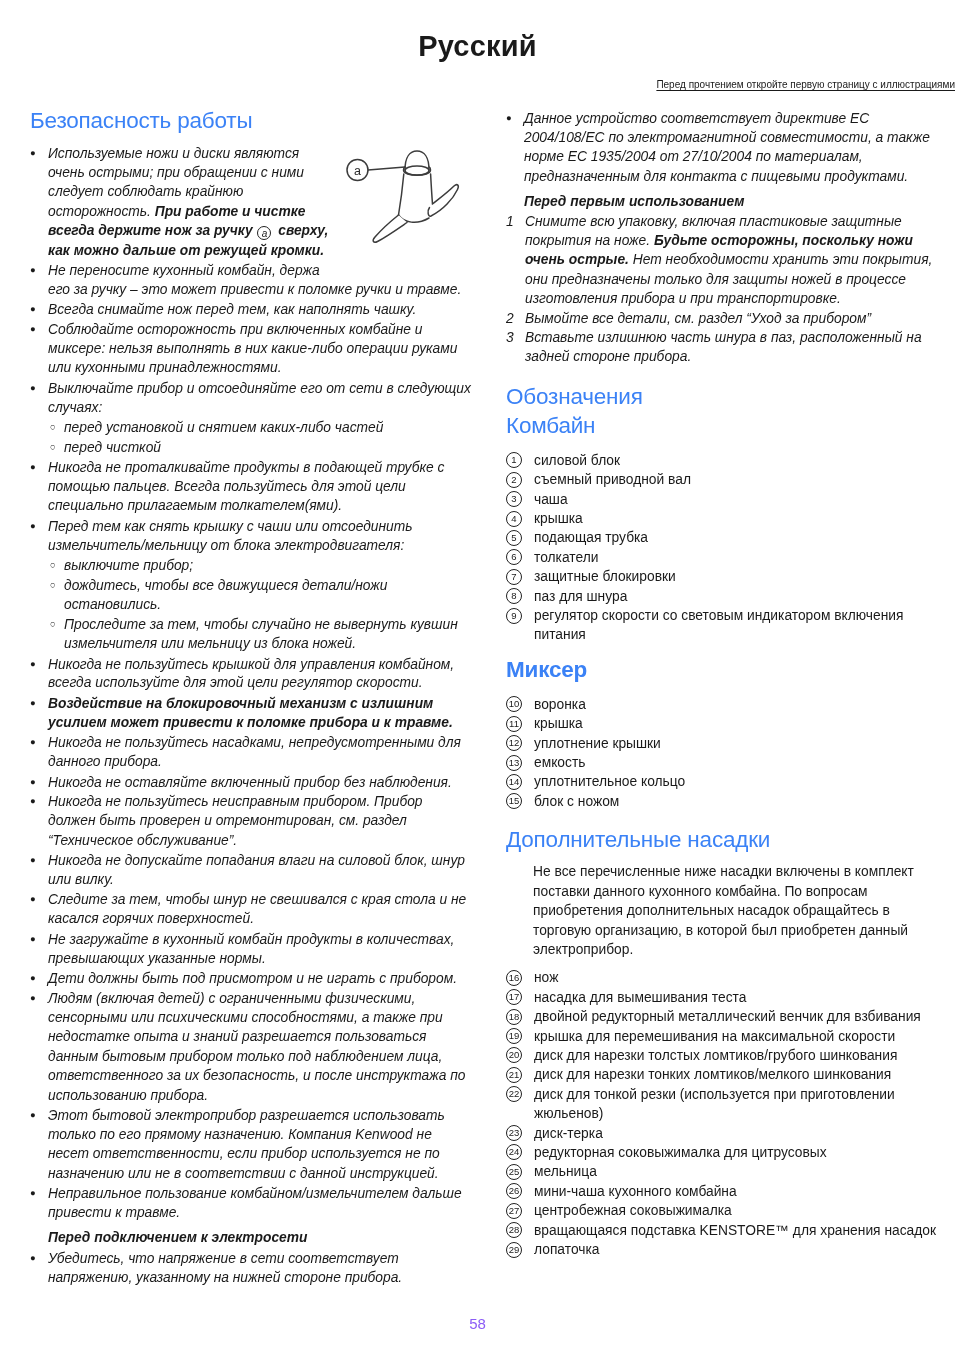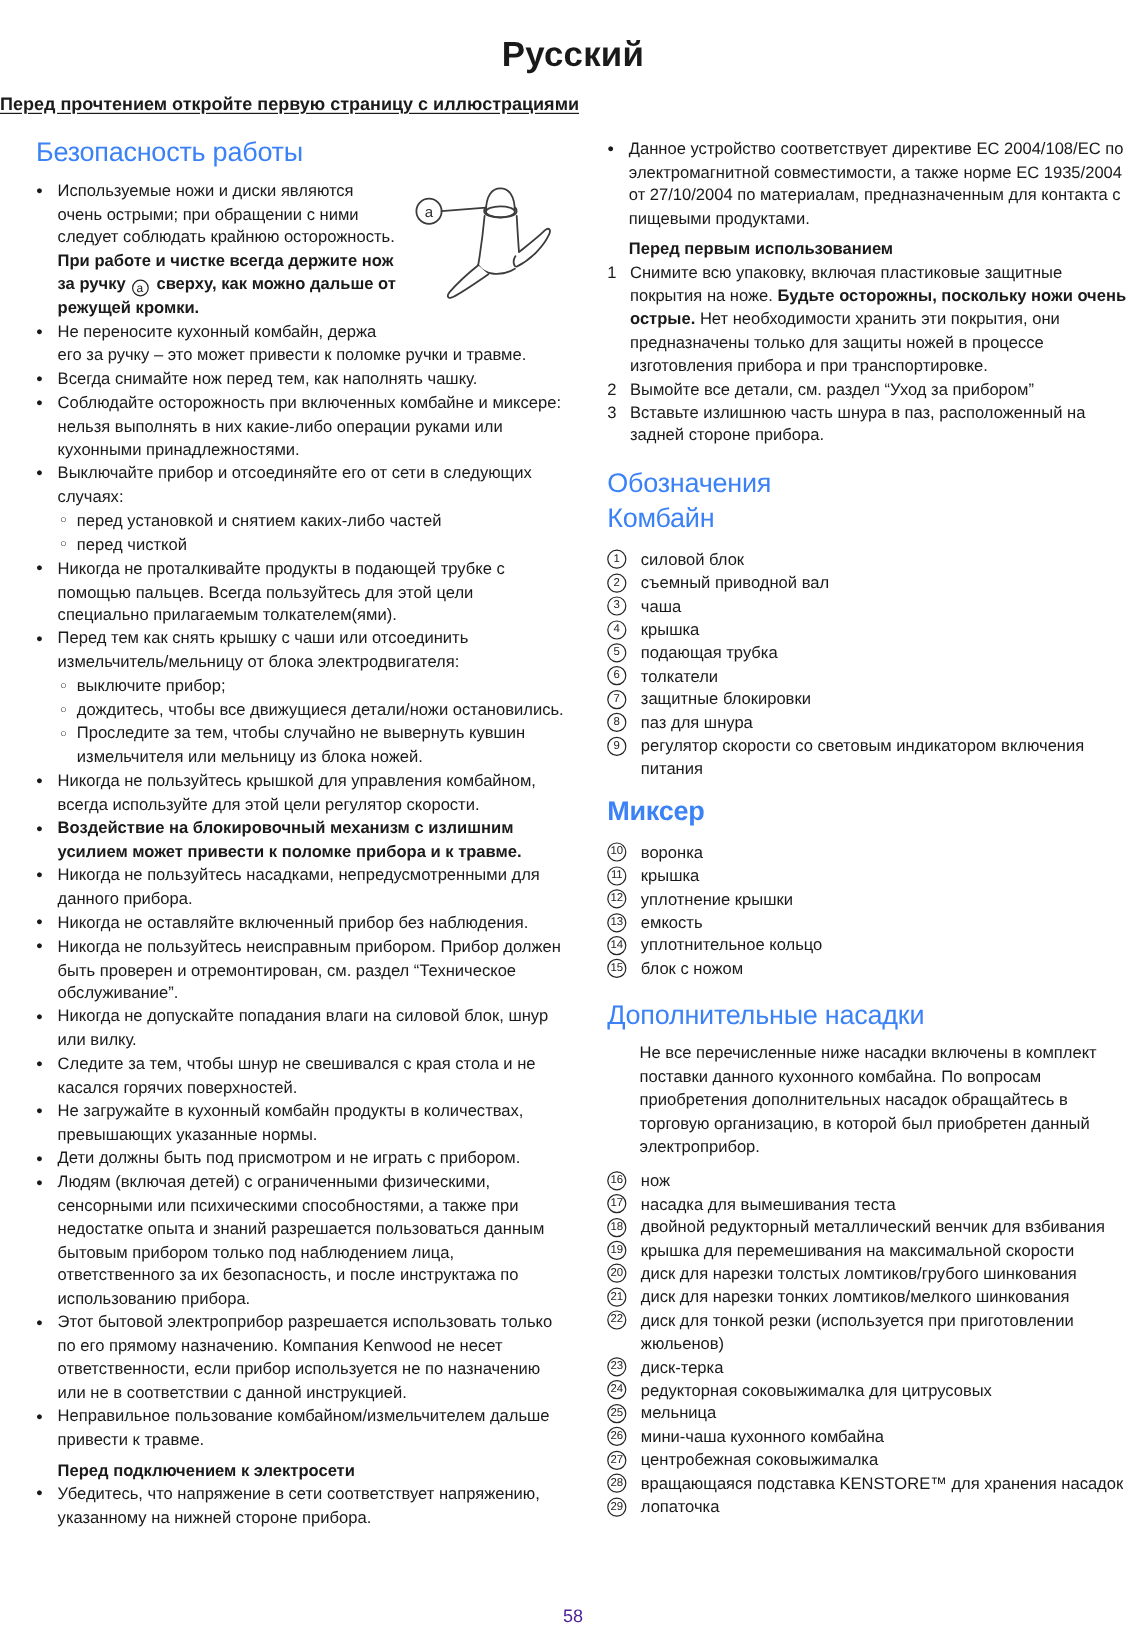"Перед прочтением откройте первую" .subtitle { font-size: 15px -> 10px; font-weight: 700 -> 400; text-align: left -> right }
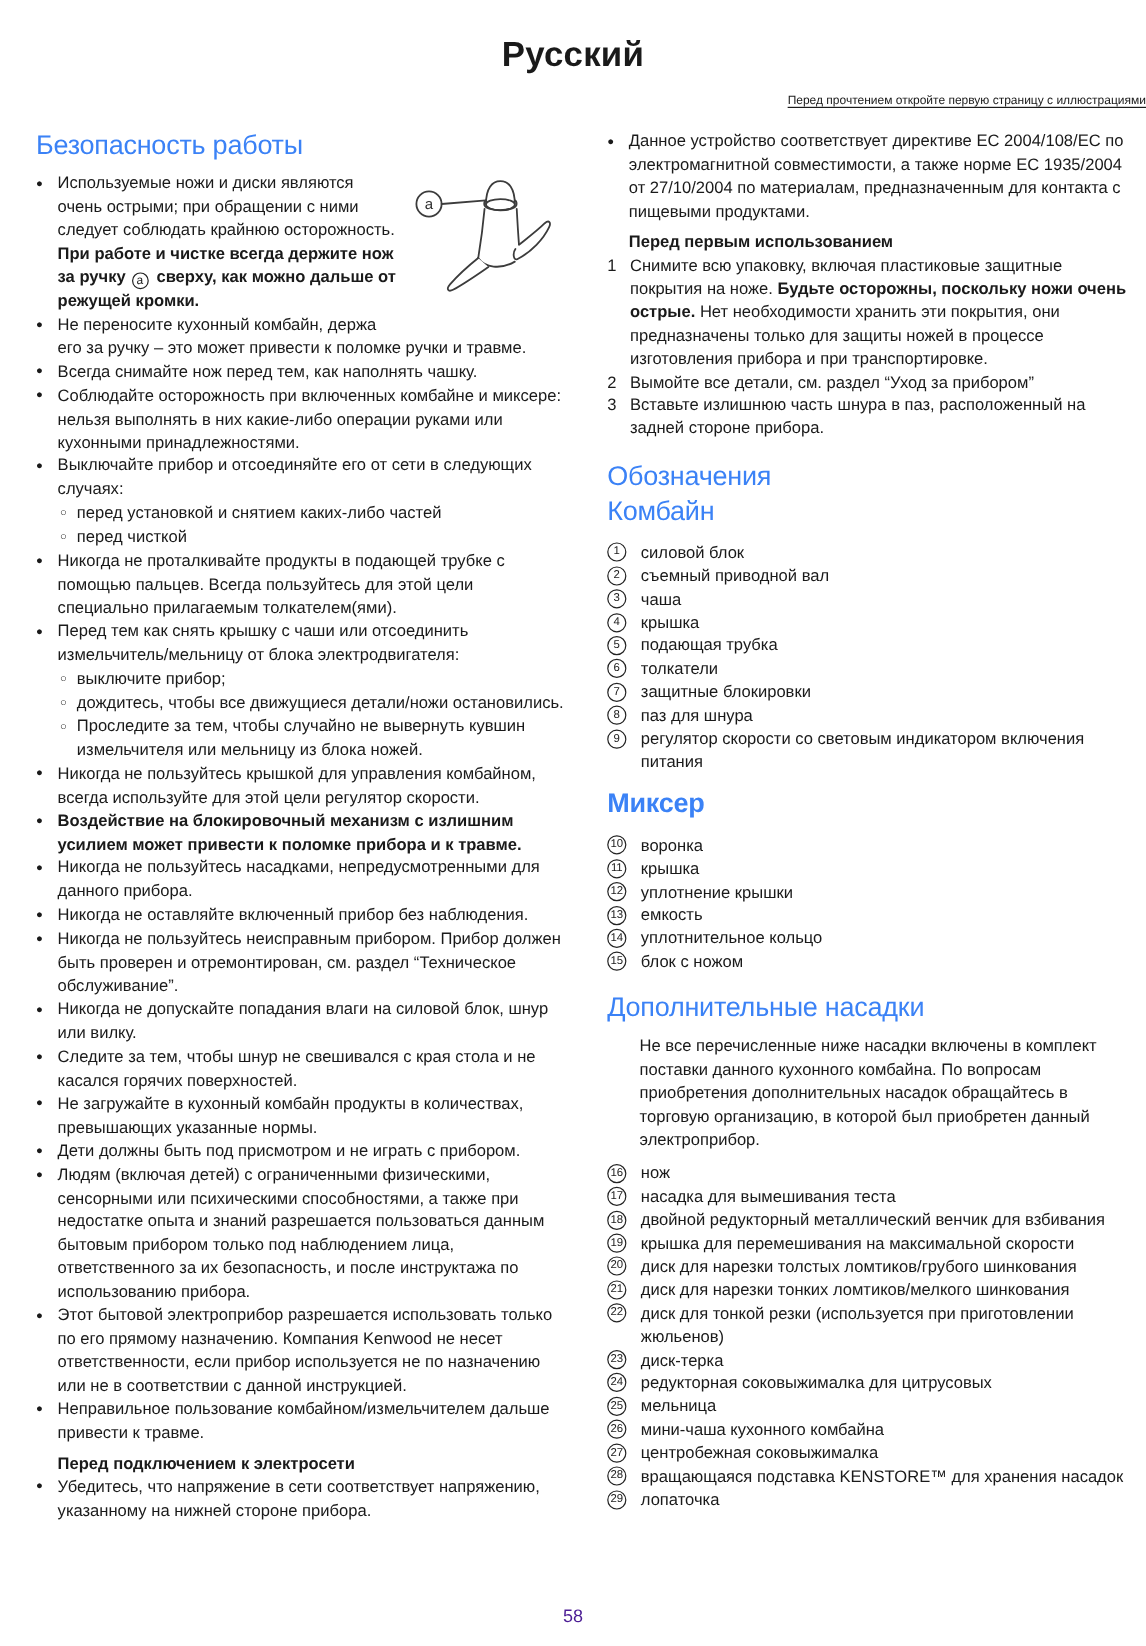"● Данное устройство соответствует" .row { font-style: none -> italic }
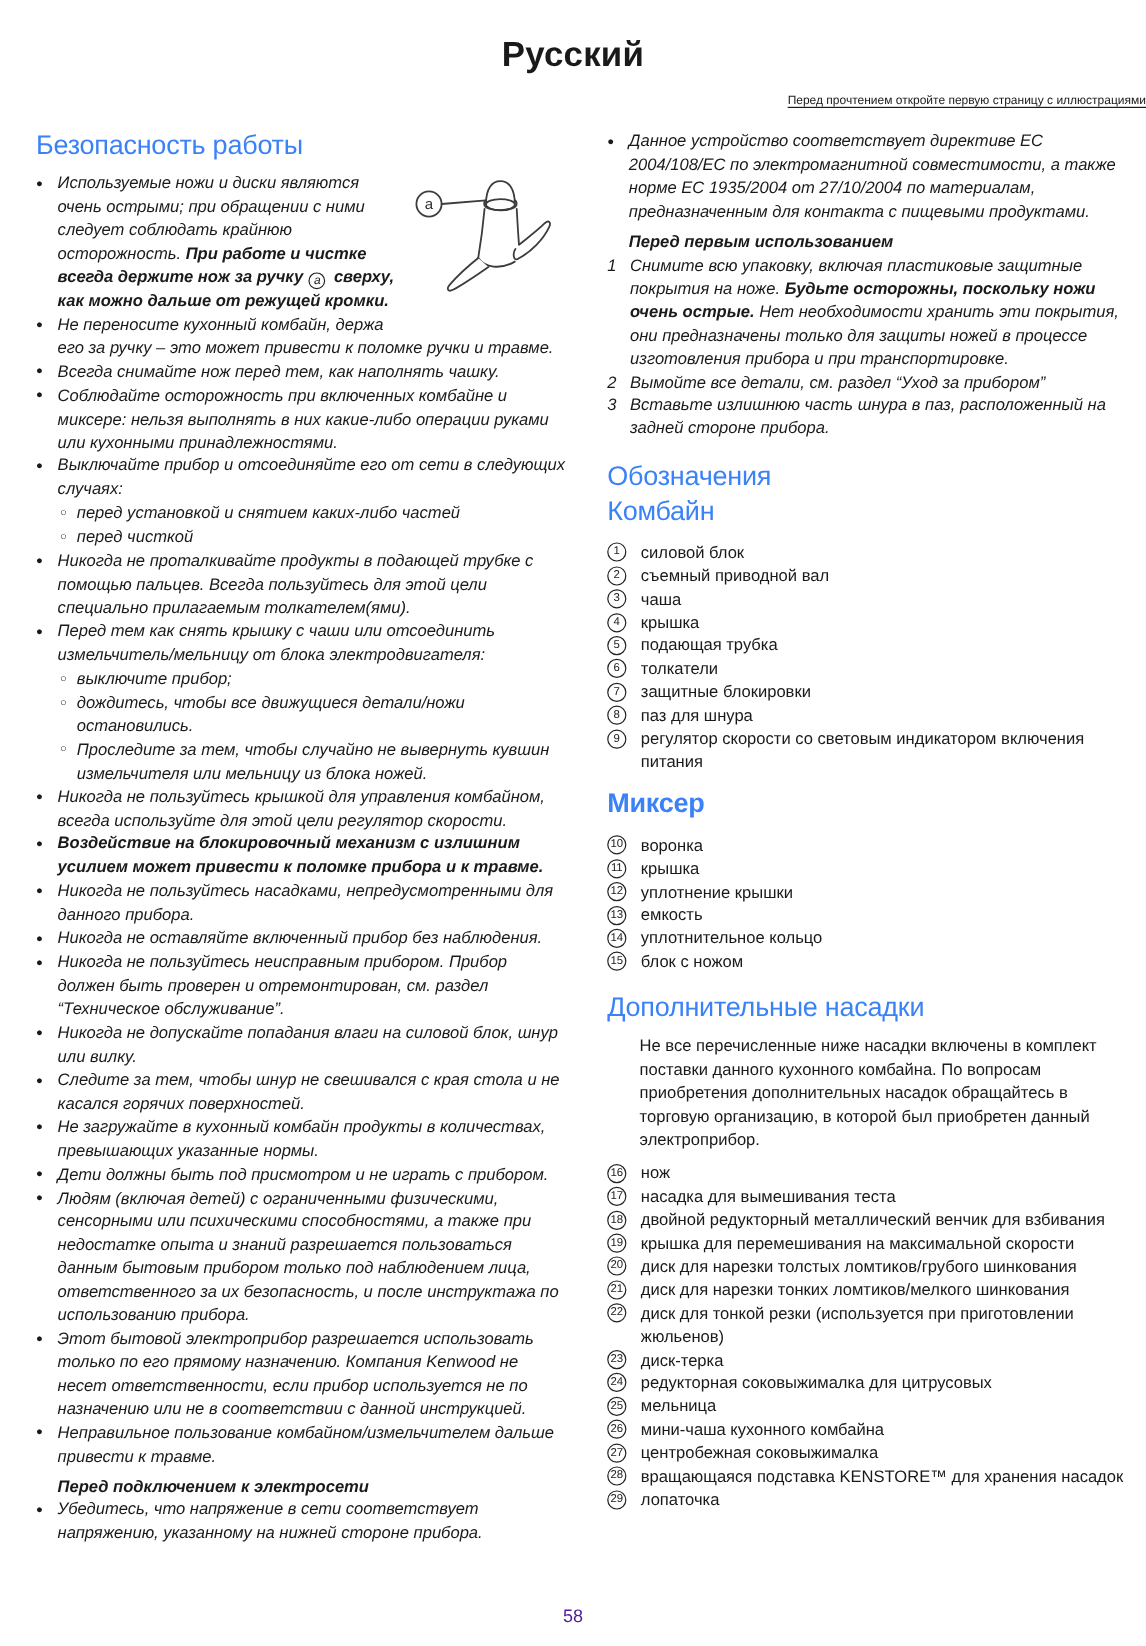"58" .pagenum { bottom: 16px -> 40px; color: #4c1d95 -> #8b5cf6 }
